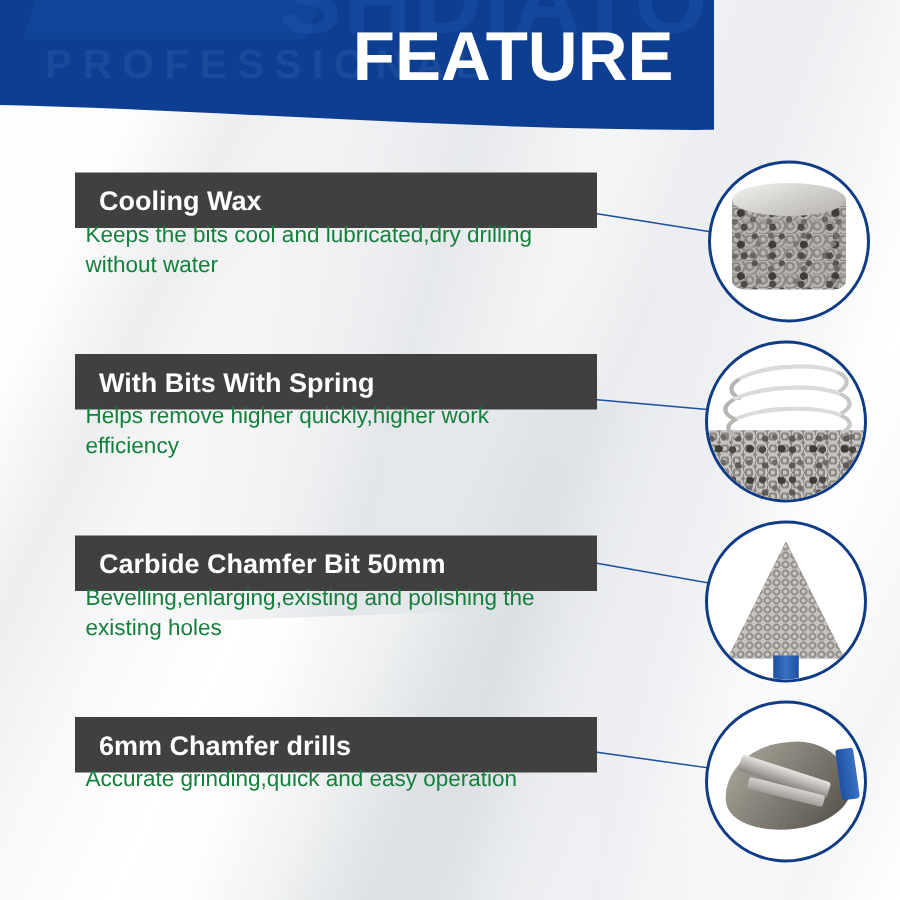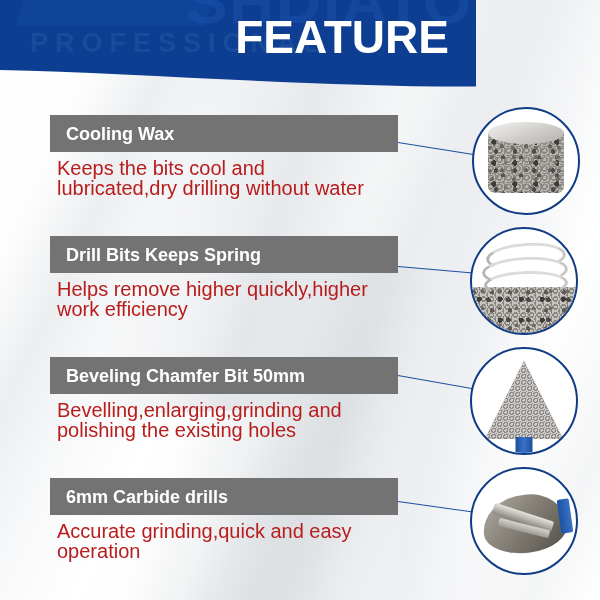"Cooling Wax" .feature-bar { background: #737373 -> #404040 }
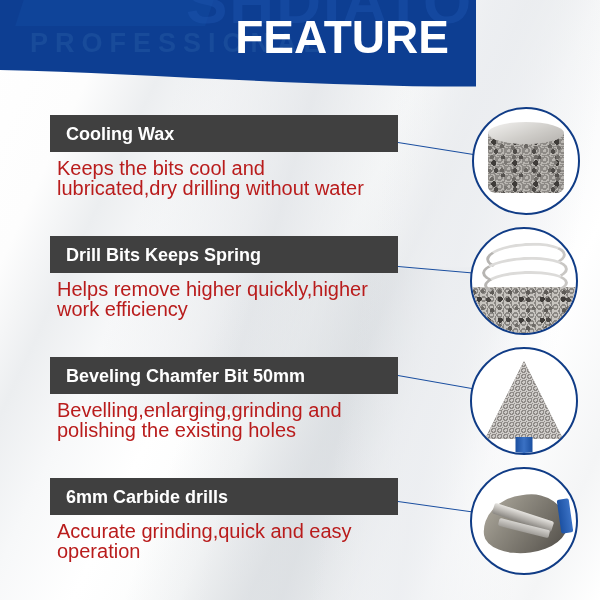"Keeps the bits cool and" .feature-desc { color: #b91c1c -> #15803d; font-size: 20px -> 15px; top: 43px -> 32px }
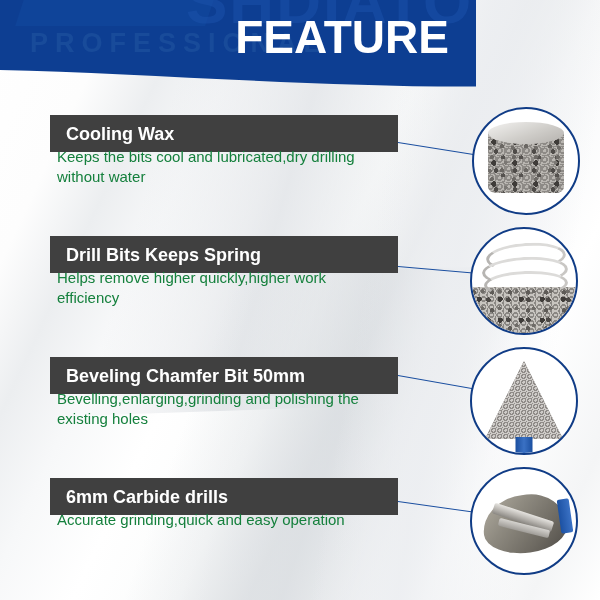"Drill Bits Keeps Spring" div.feature-bar-title { text: Drill Bits Keeps -> With Bits With }
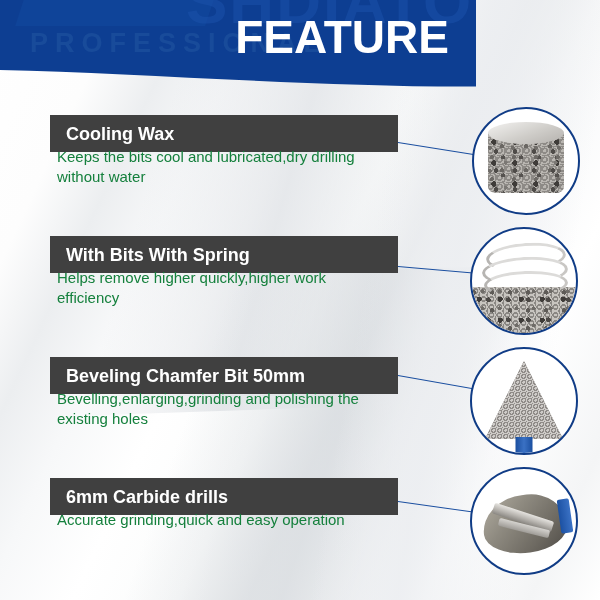"Beveling Chamfer Bit 50mm" div.feature-bar-title { text: Beveling -> Carbide }
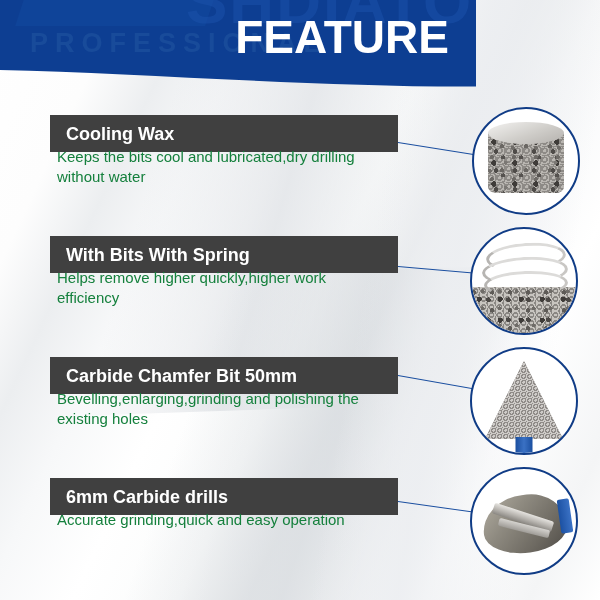"Bevelling,enlarging,grinding and" div.feature-desc { text: Bevelling,enlarging,grinding -> Bevelling,enlarging,existing }
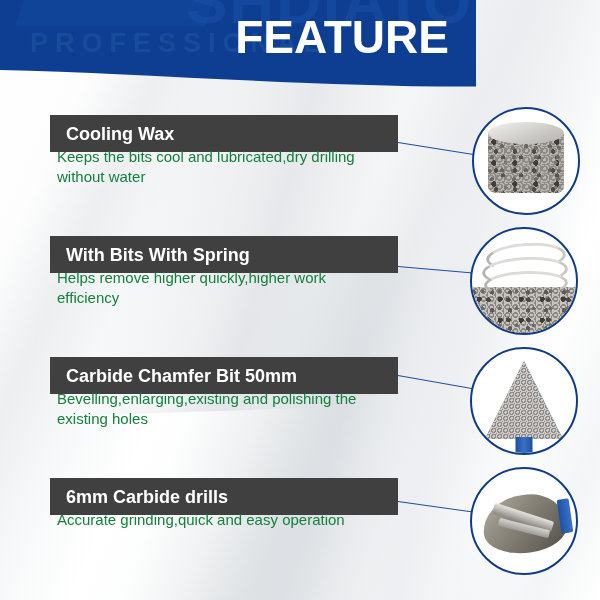"6mm Carbide drills" div.feature-bar-title { text: Carbide -> Chamfer }
